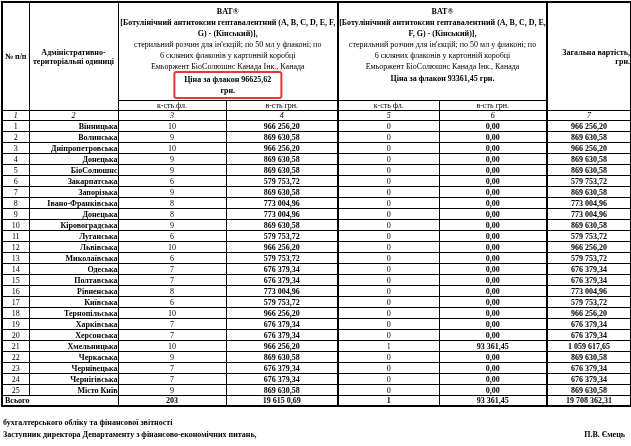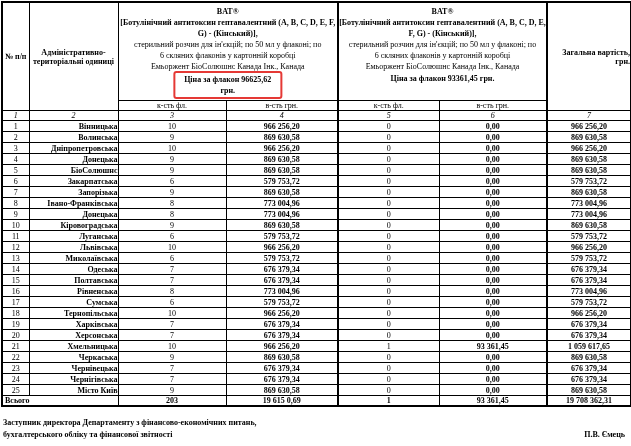"Сумська" td.name { text: Сумська -> Київська }
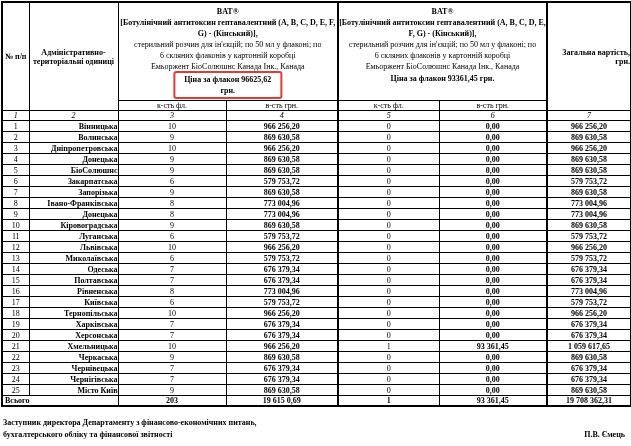"Заступник директора Департаменту з" div { order: before "бухгалтерського обліку та фінансової" -> after "бухгалтерського обліку та фінансової" }
